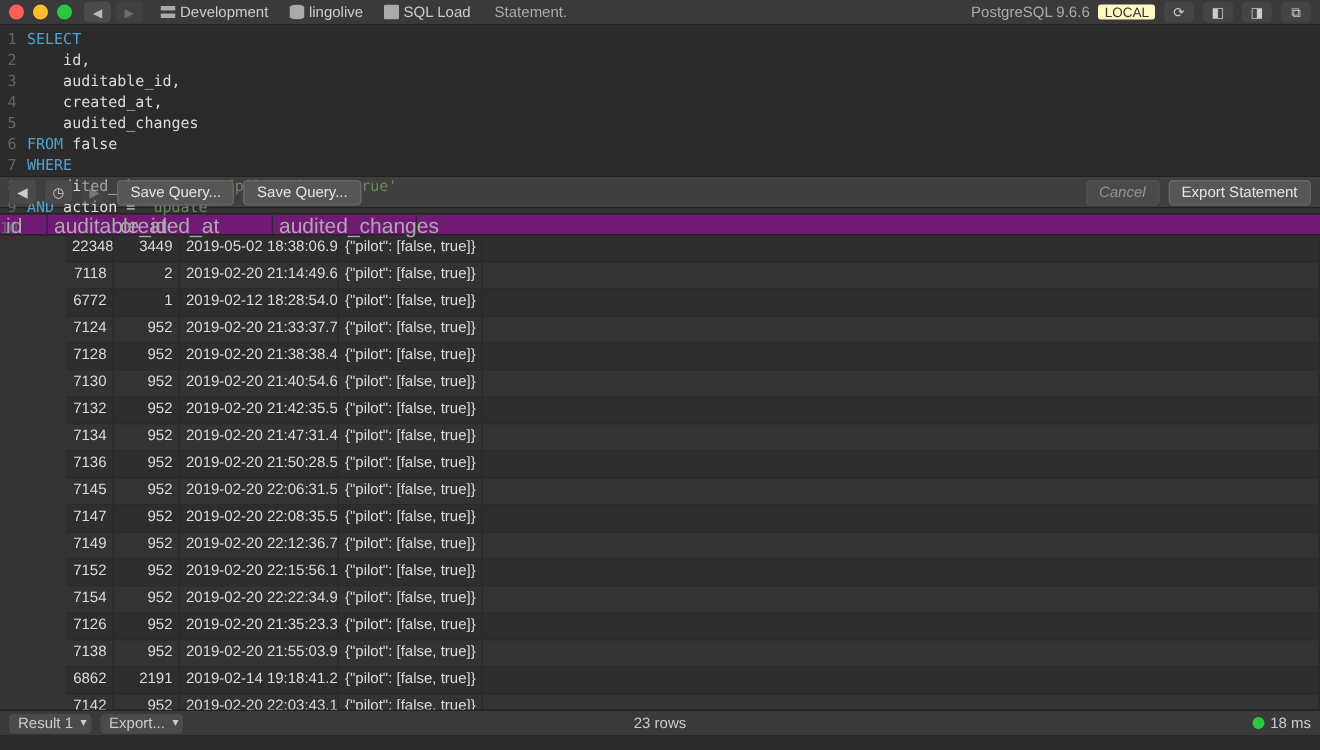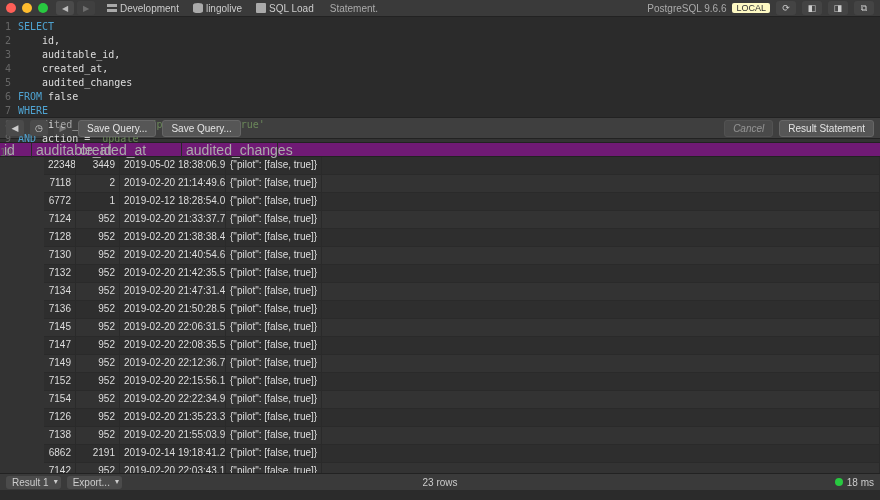"Result Statement" div.mb-btn { text: Result -> Export }
